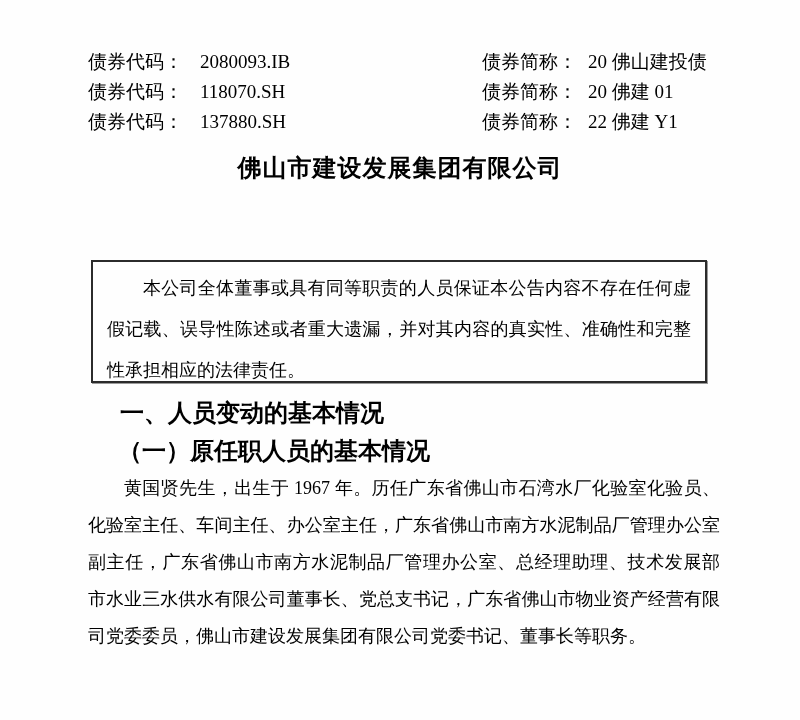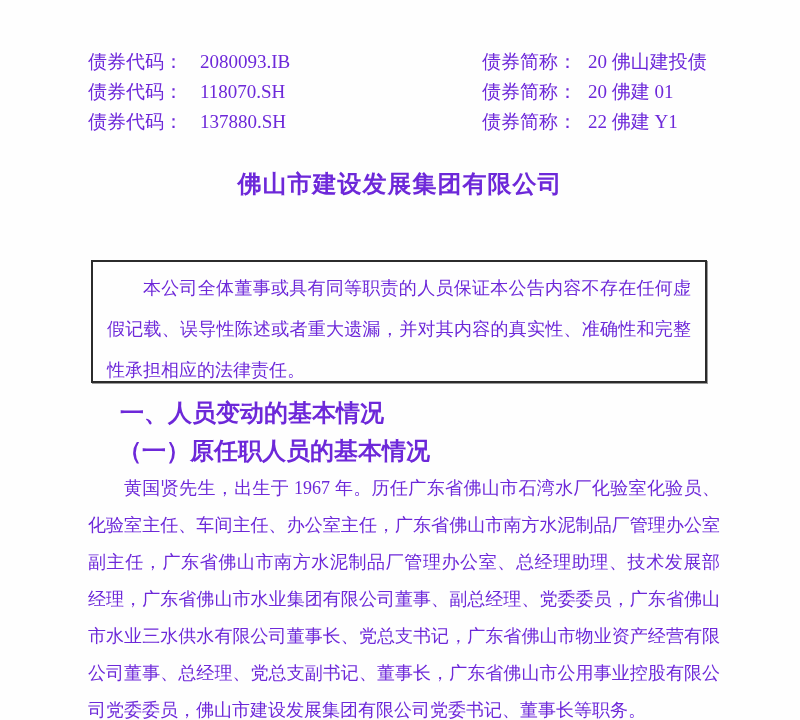"债券代码：" .page { color: #6d28d9 -> #000000 }
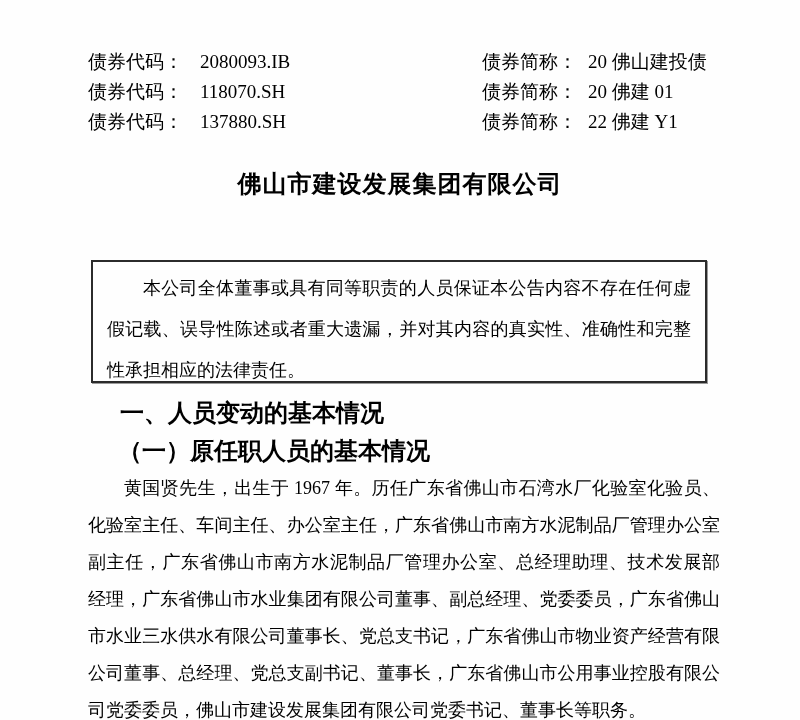"佛山市建设发展集团有限公司" .doc-title { margin: 16px -> 0 }
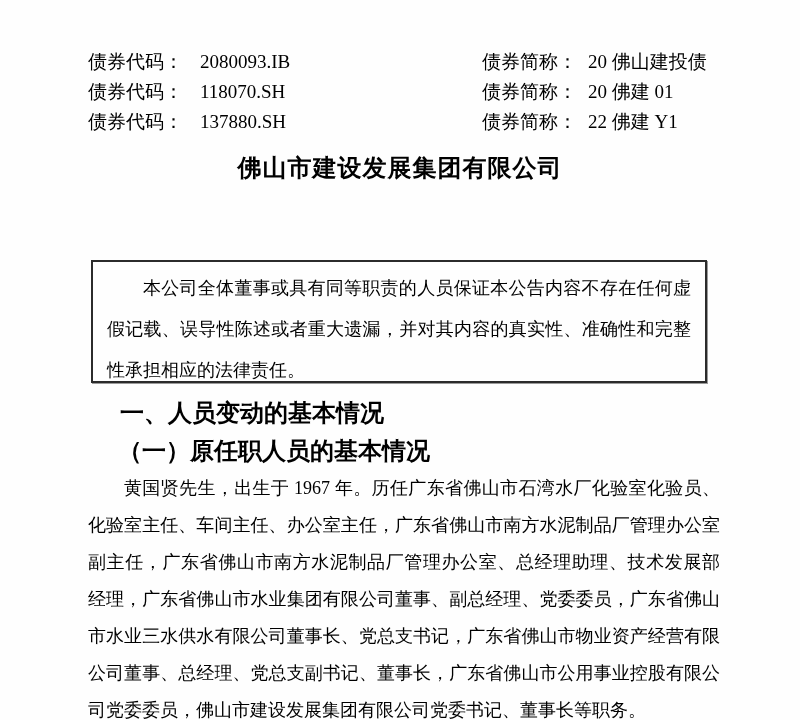"经理，广东省佛山市水业集团有限公司董事、副总经理、党委委员，广东省佛山" div.line { html: <div>经理，广东省佛山市水业集团有限公司董事、副总经理、党委委员，广东省佛山</div> -> none }
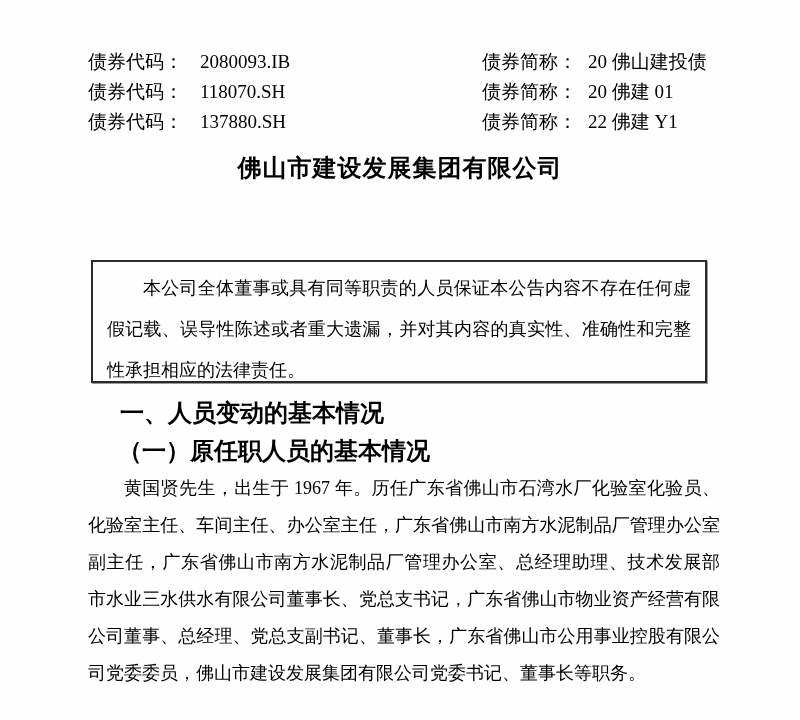"公司董事、总经理、党总支副书记、董事长，广东省佛山市公用事业控股有限公" div.line { html: <div>公司董事、总经理、党总支副书记、董事长，广东省佛山市公用事业控股有限公</div> -> none }
